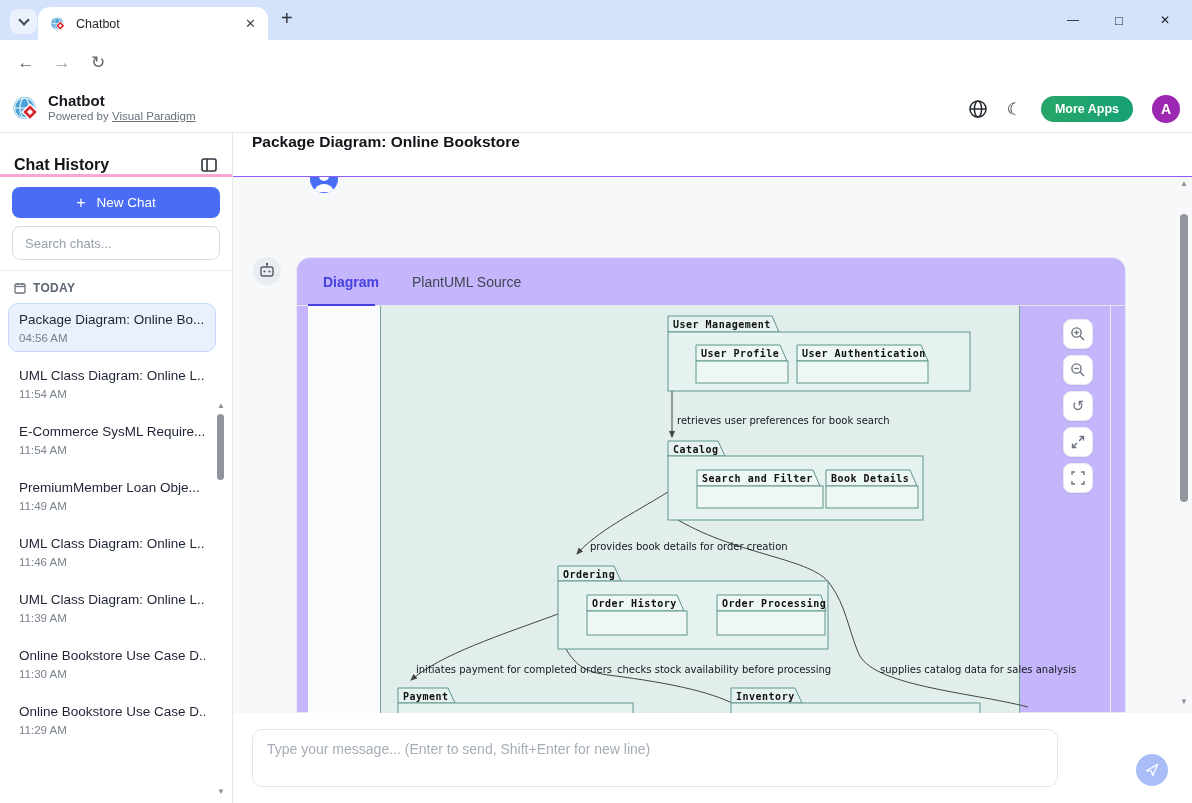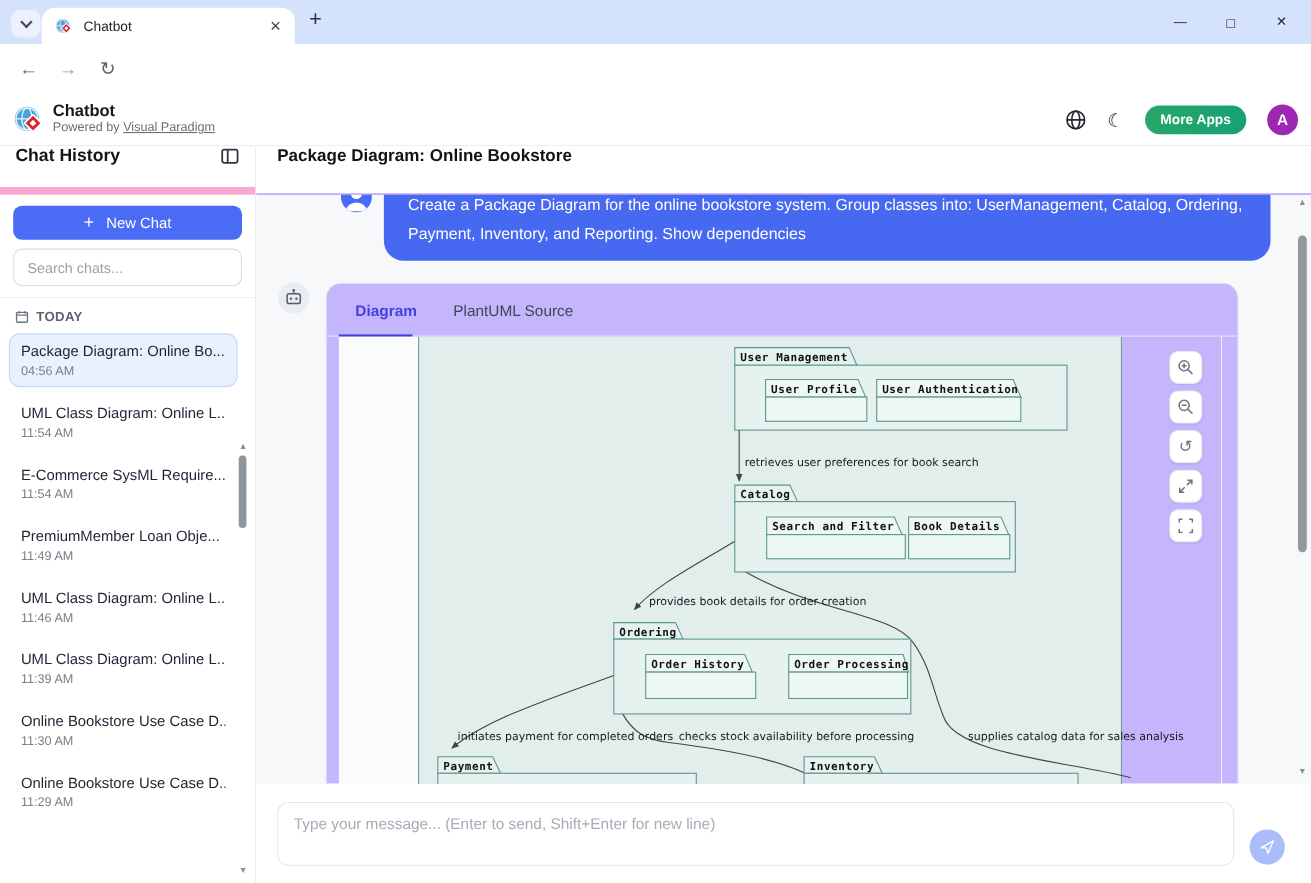"Chat History" .sb-head { align-items: flex-start -> flex-end; border-bottom: 7px solid #f9a8d4 -> 3px solid #f9a8d4 }
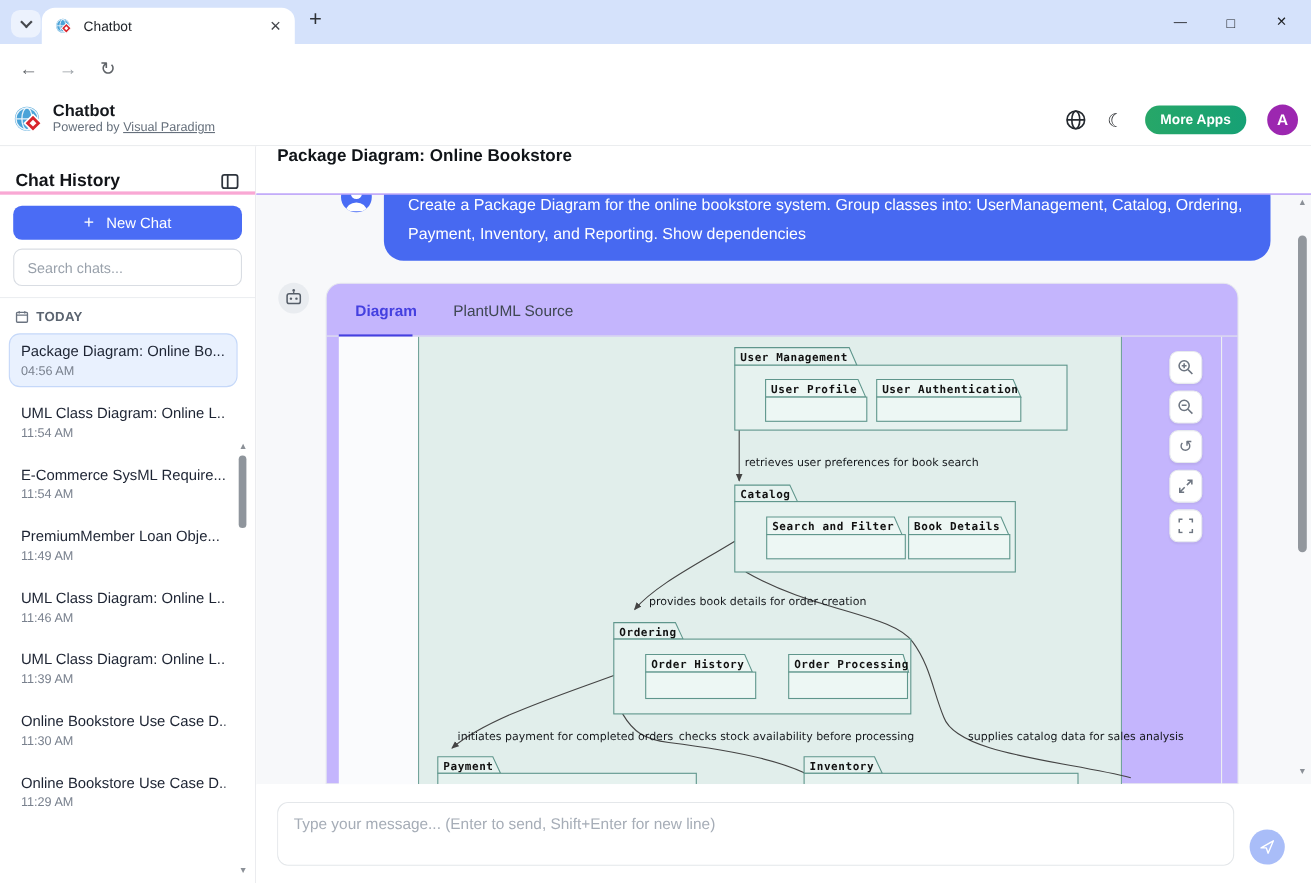"Create a Package Diagram for" div.bubble { html: <div>Create a Package Diagram for the online bookstore system. Group classes into: UserManagement, Catalog, Ordering, Payment, Inventory, and Reporting. Show dependencies</div> -> none }
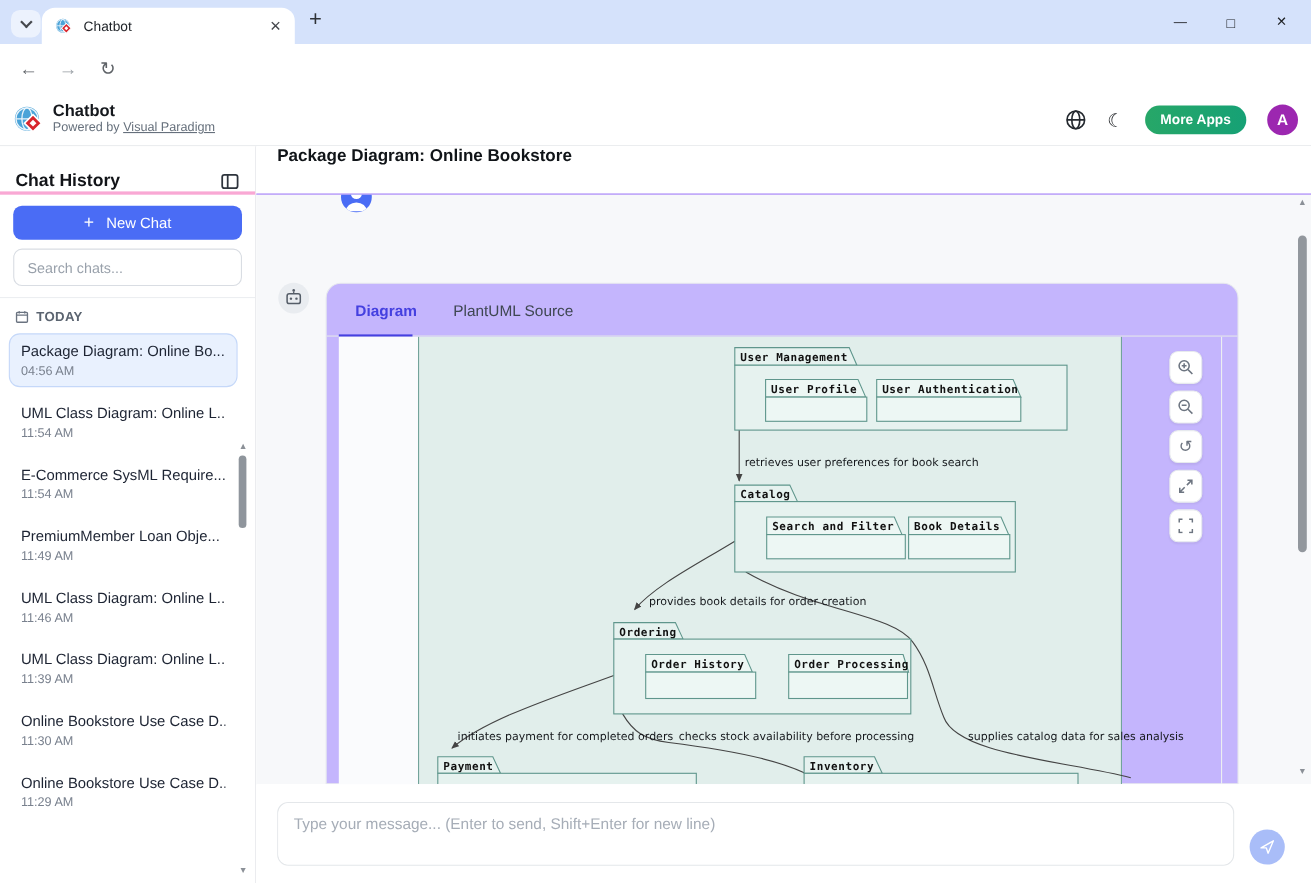"Type your message... (Enter to" .input-box { width: 870px -> 806px }
